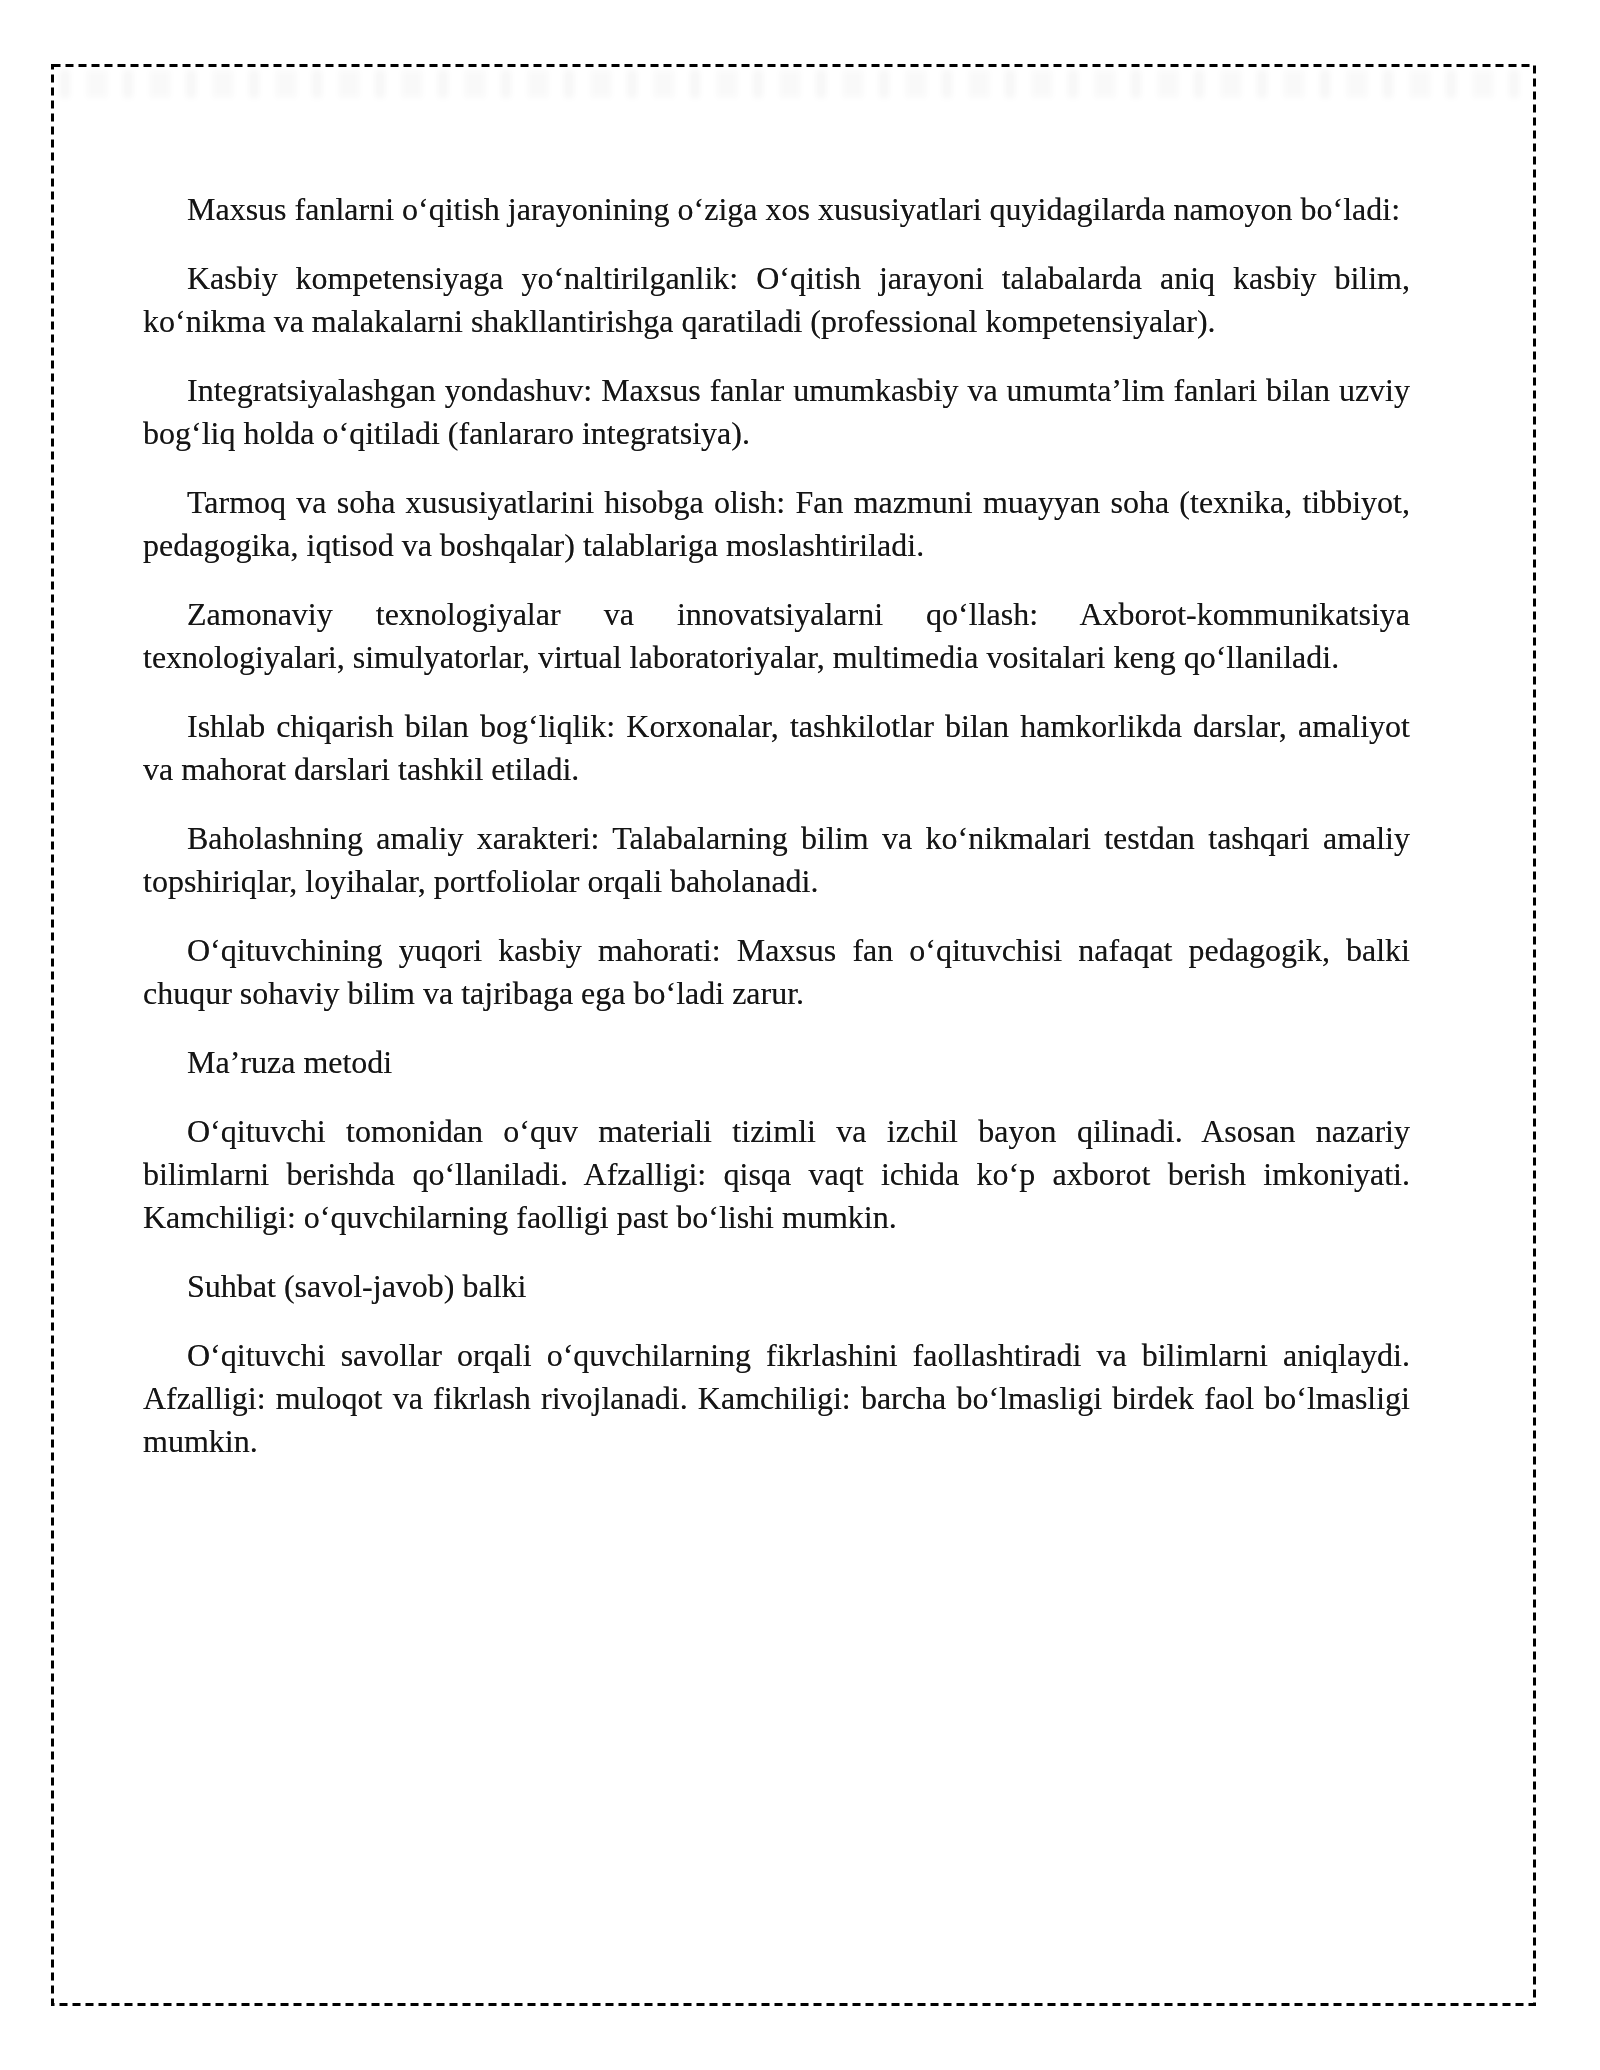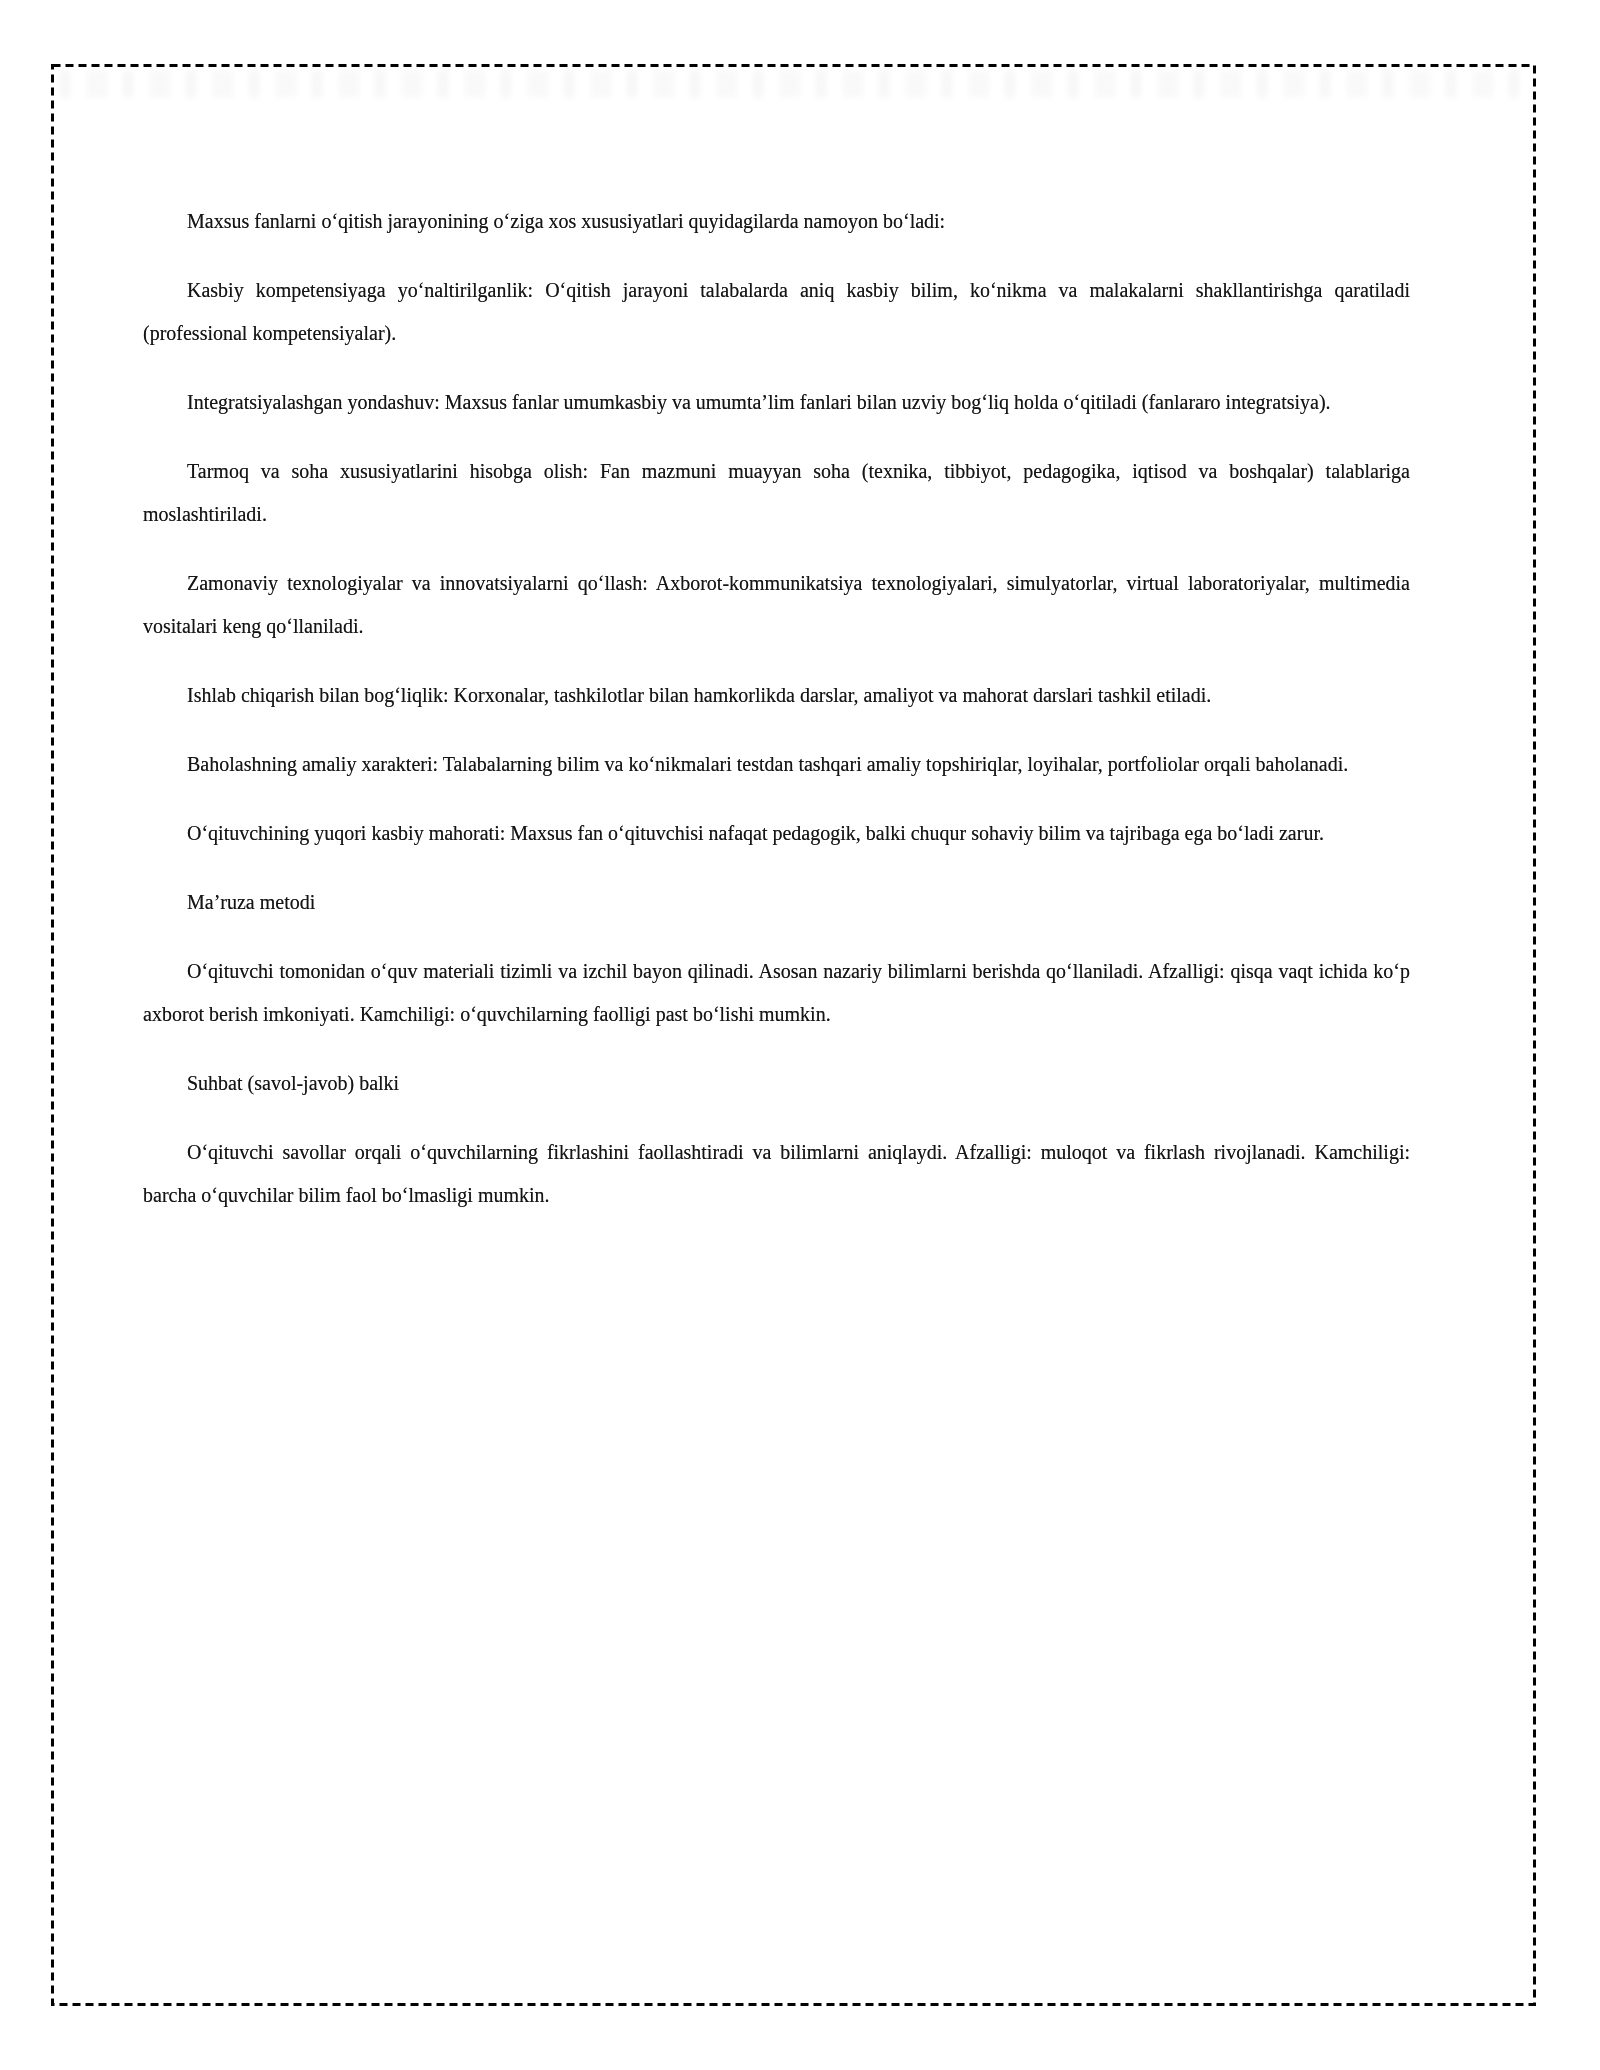"Maxsus fanlarni oʻqitish jarayonining" .content { font-size: 20px -> 32px; top: 200px -> 188px }
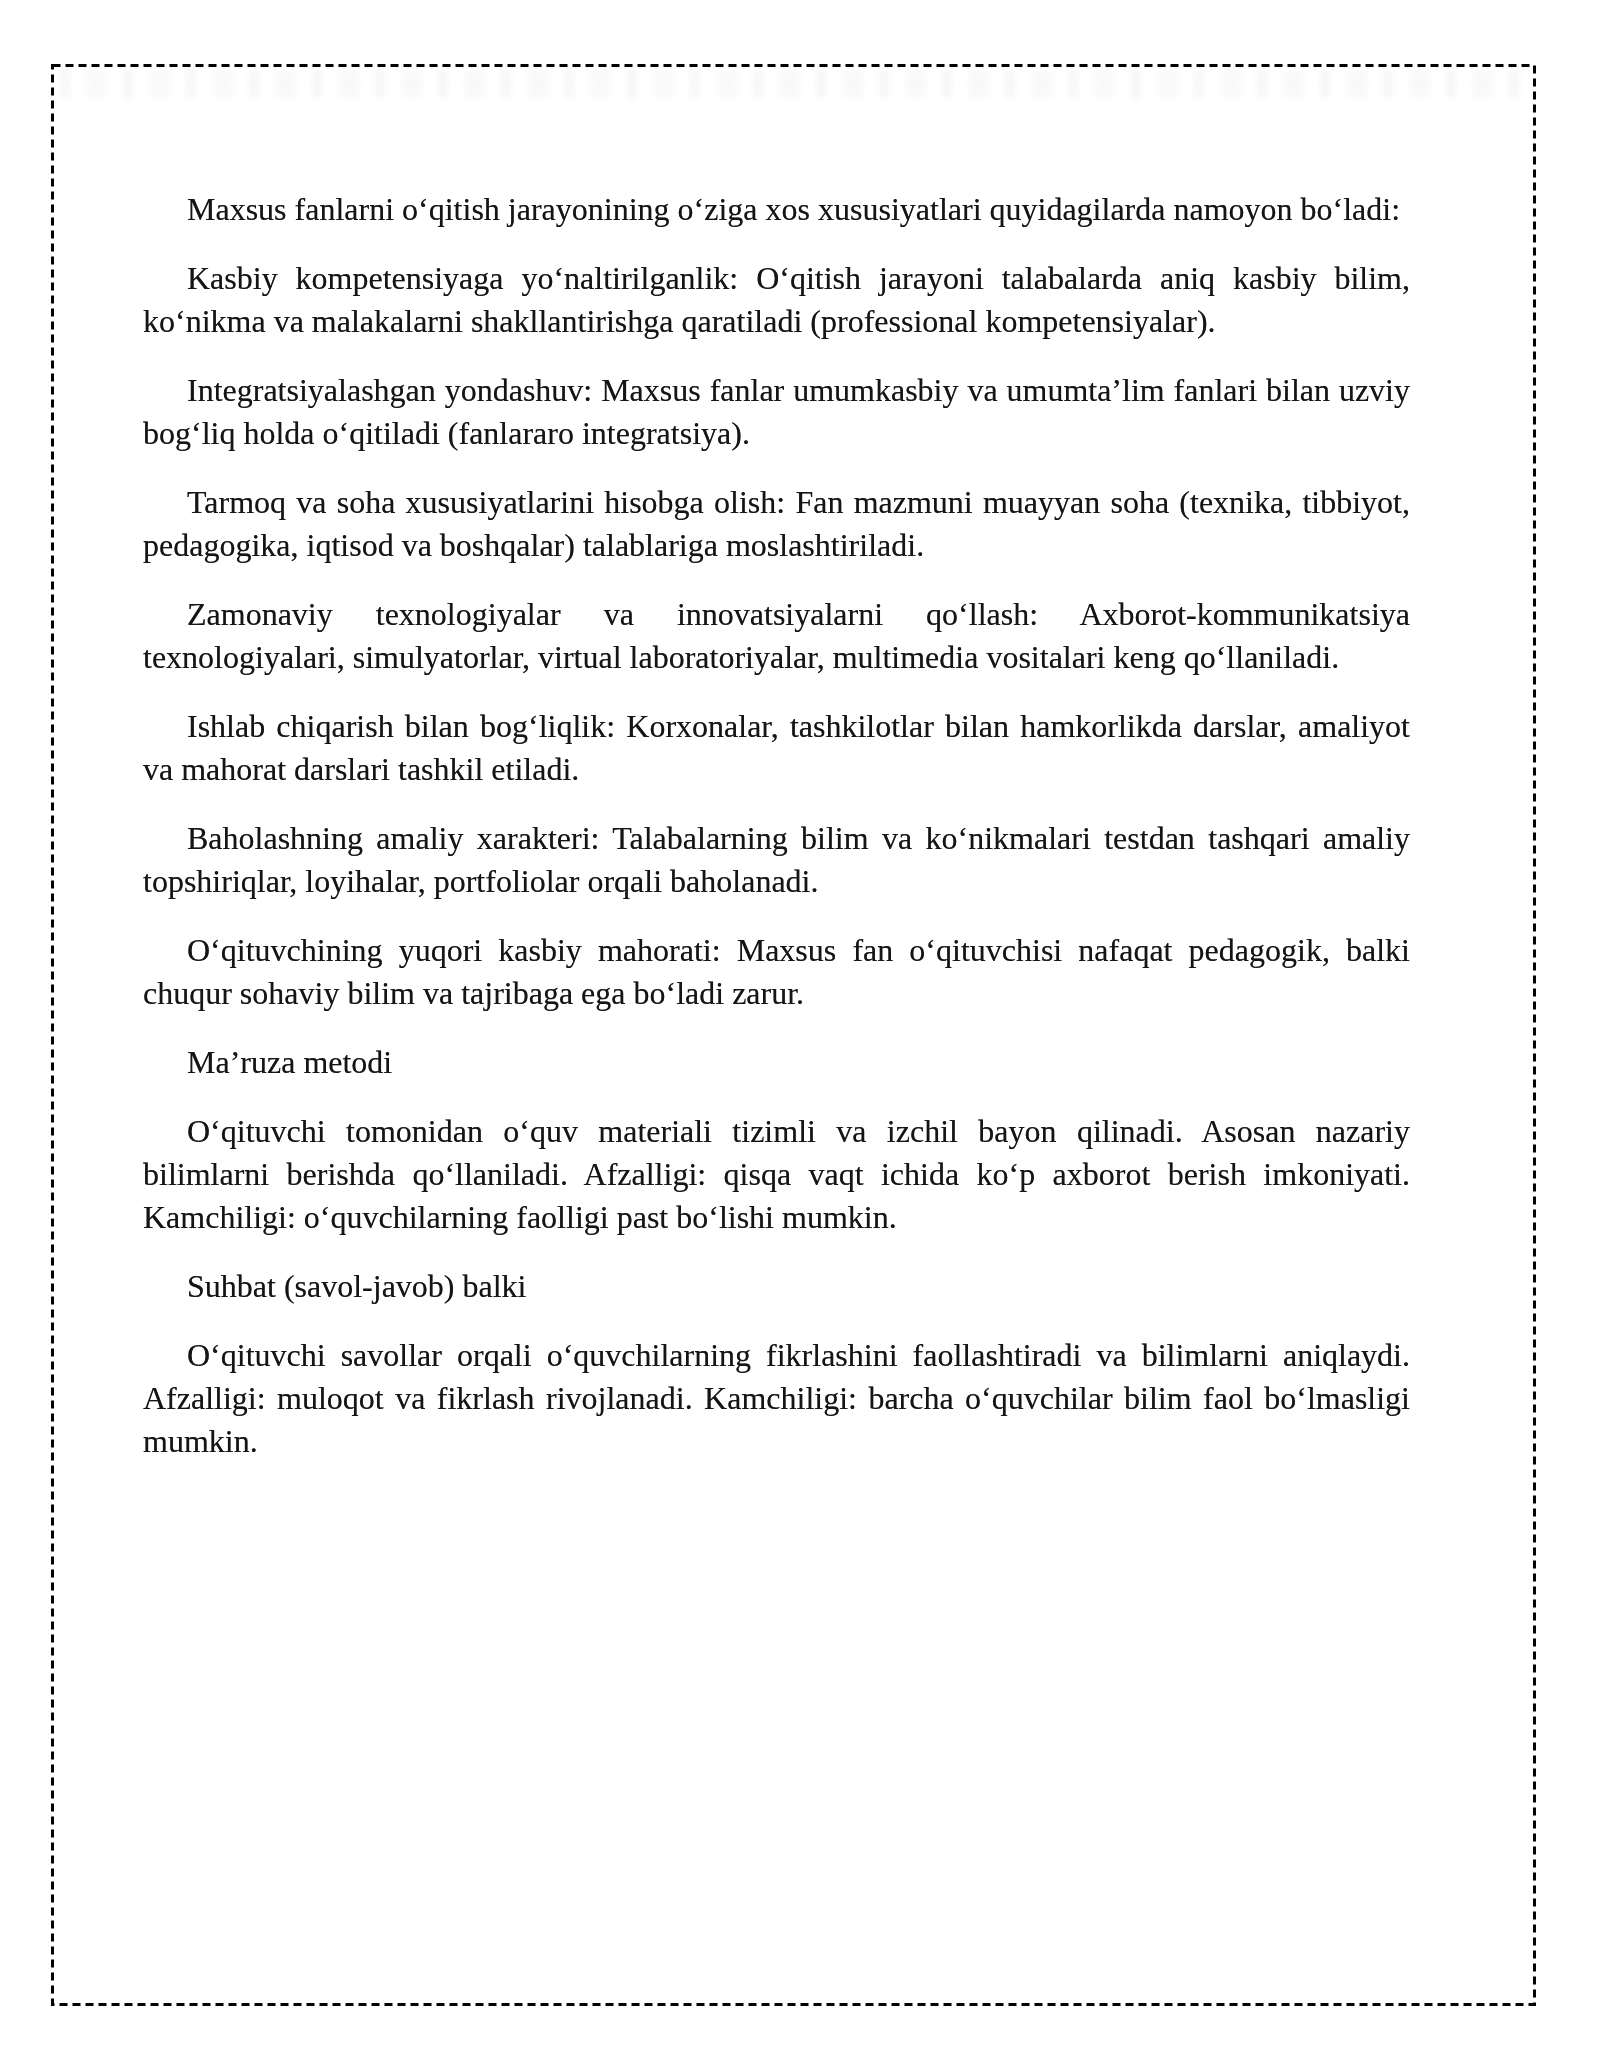"Oʻqituvchi savollar orqali" p { text: oʻquvchilar bilim -> boʻlmasligi birdek }
